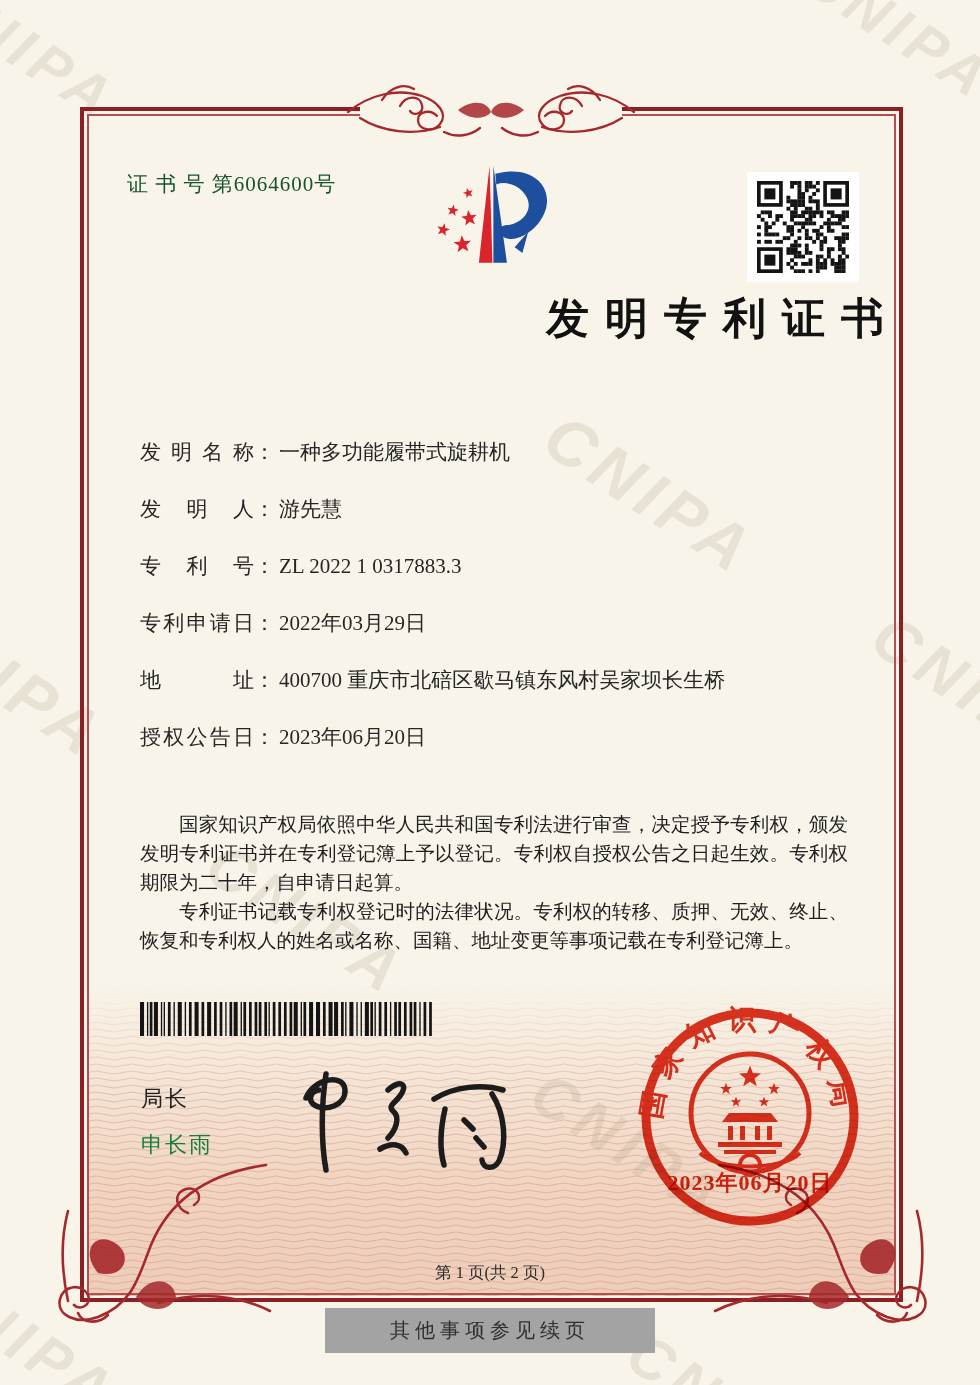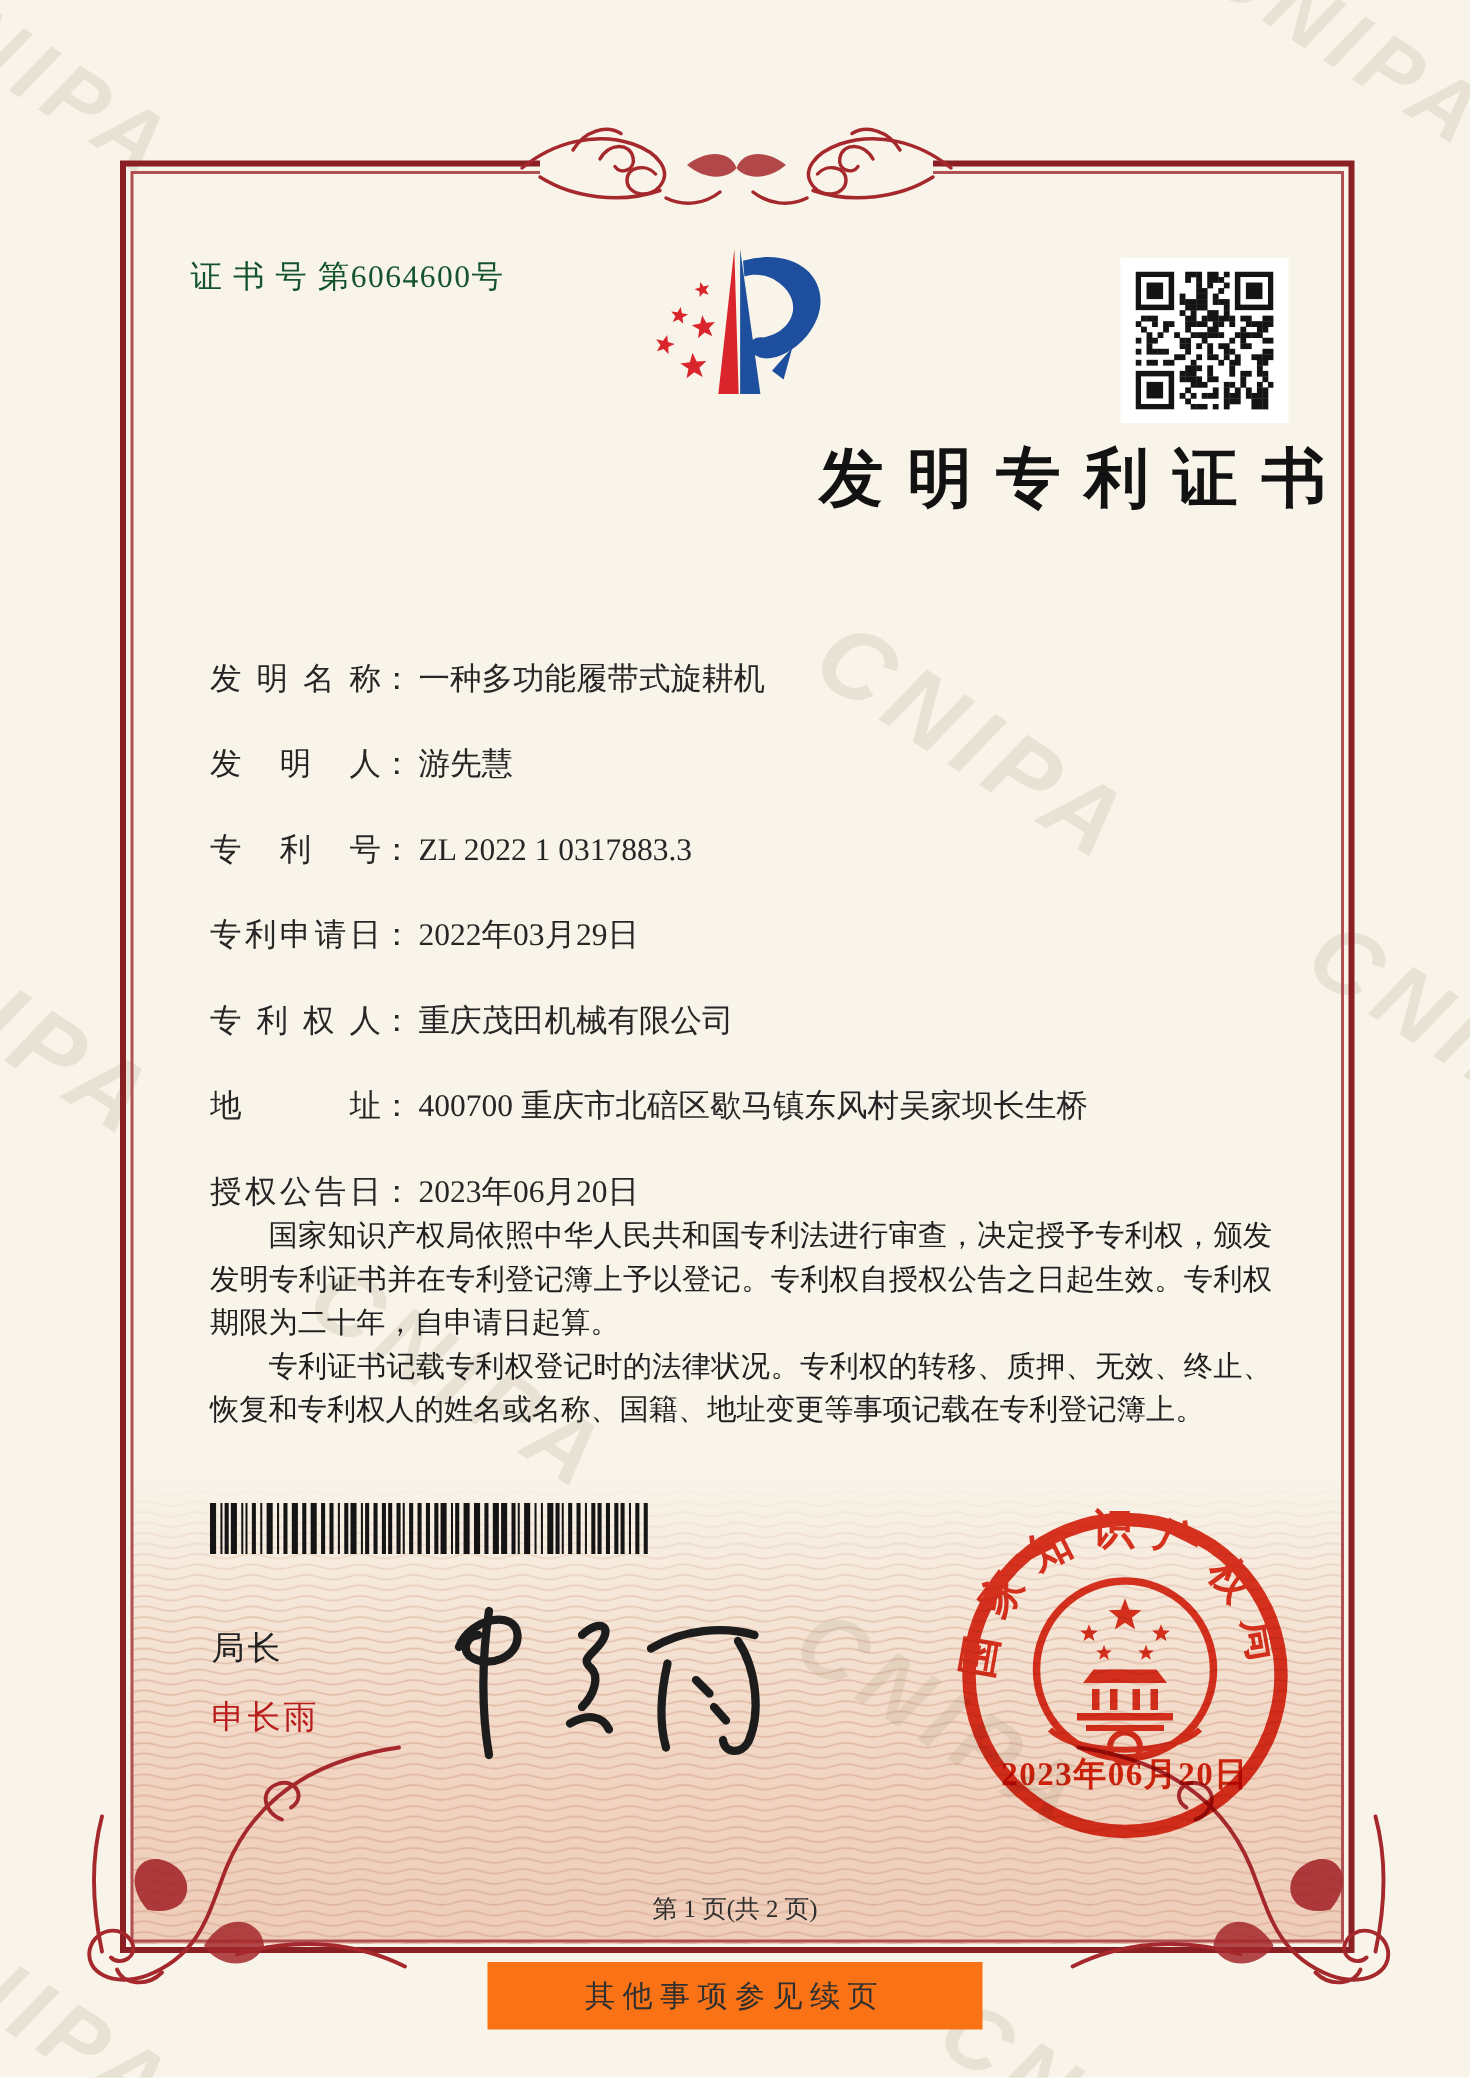"专利权人： 重庆茂田机械有限公司" div.frow { html: <div> <span>专利权人</span><span>：</span><span>重庆茂田机械有限公司</span> </div> -> none }
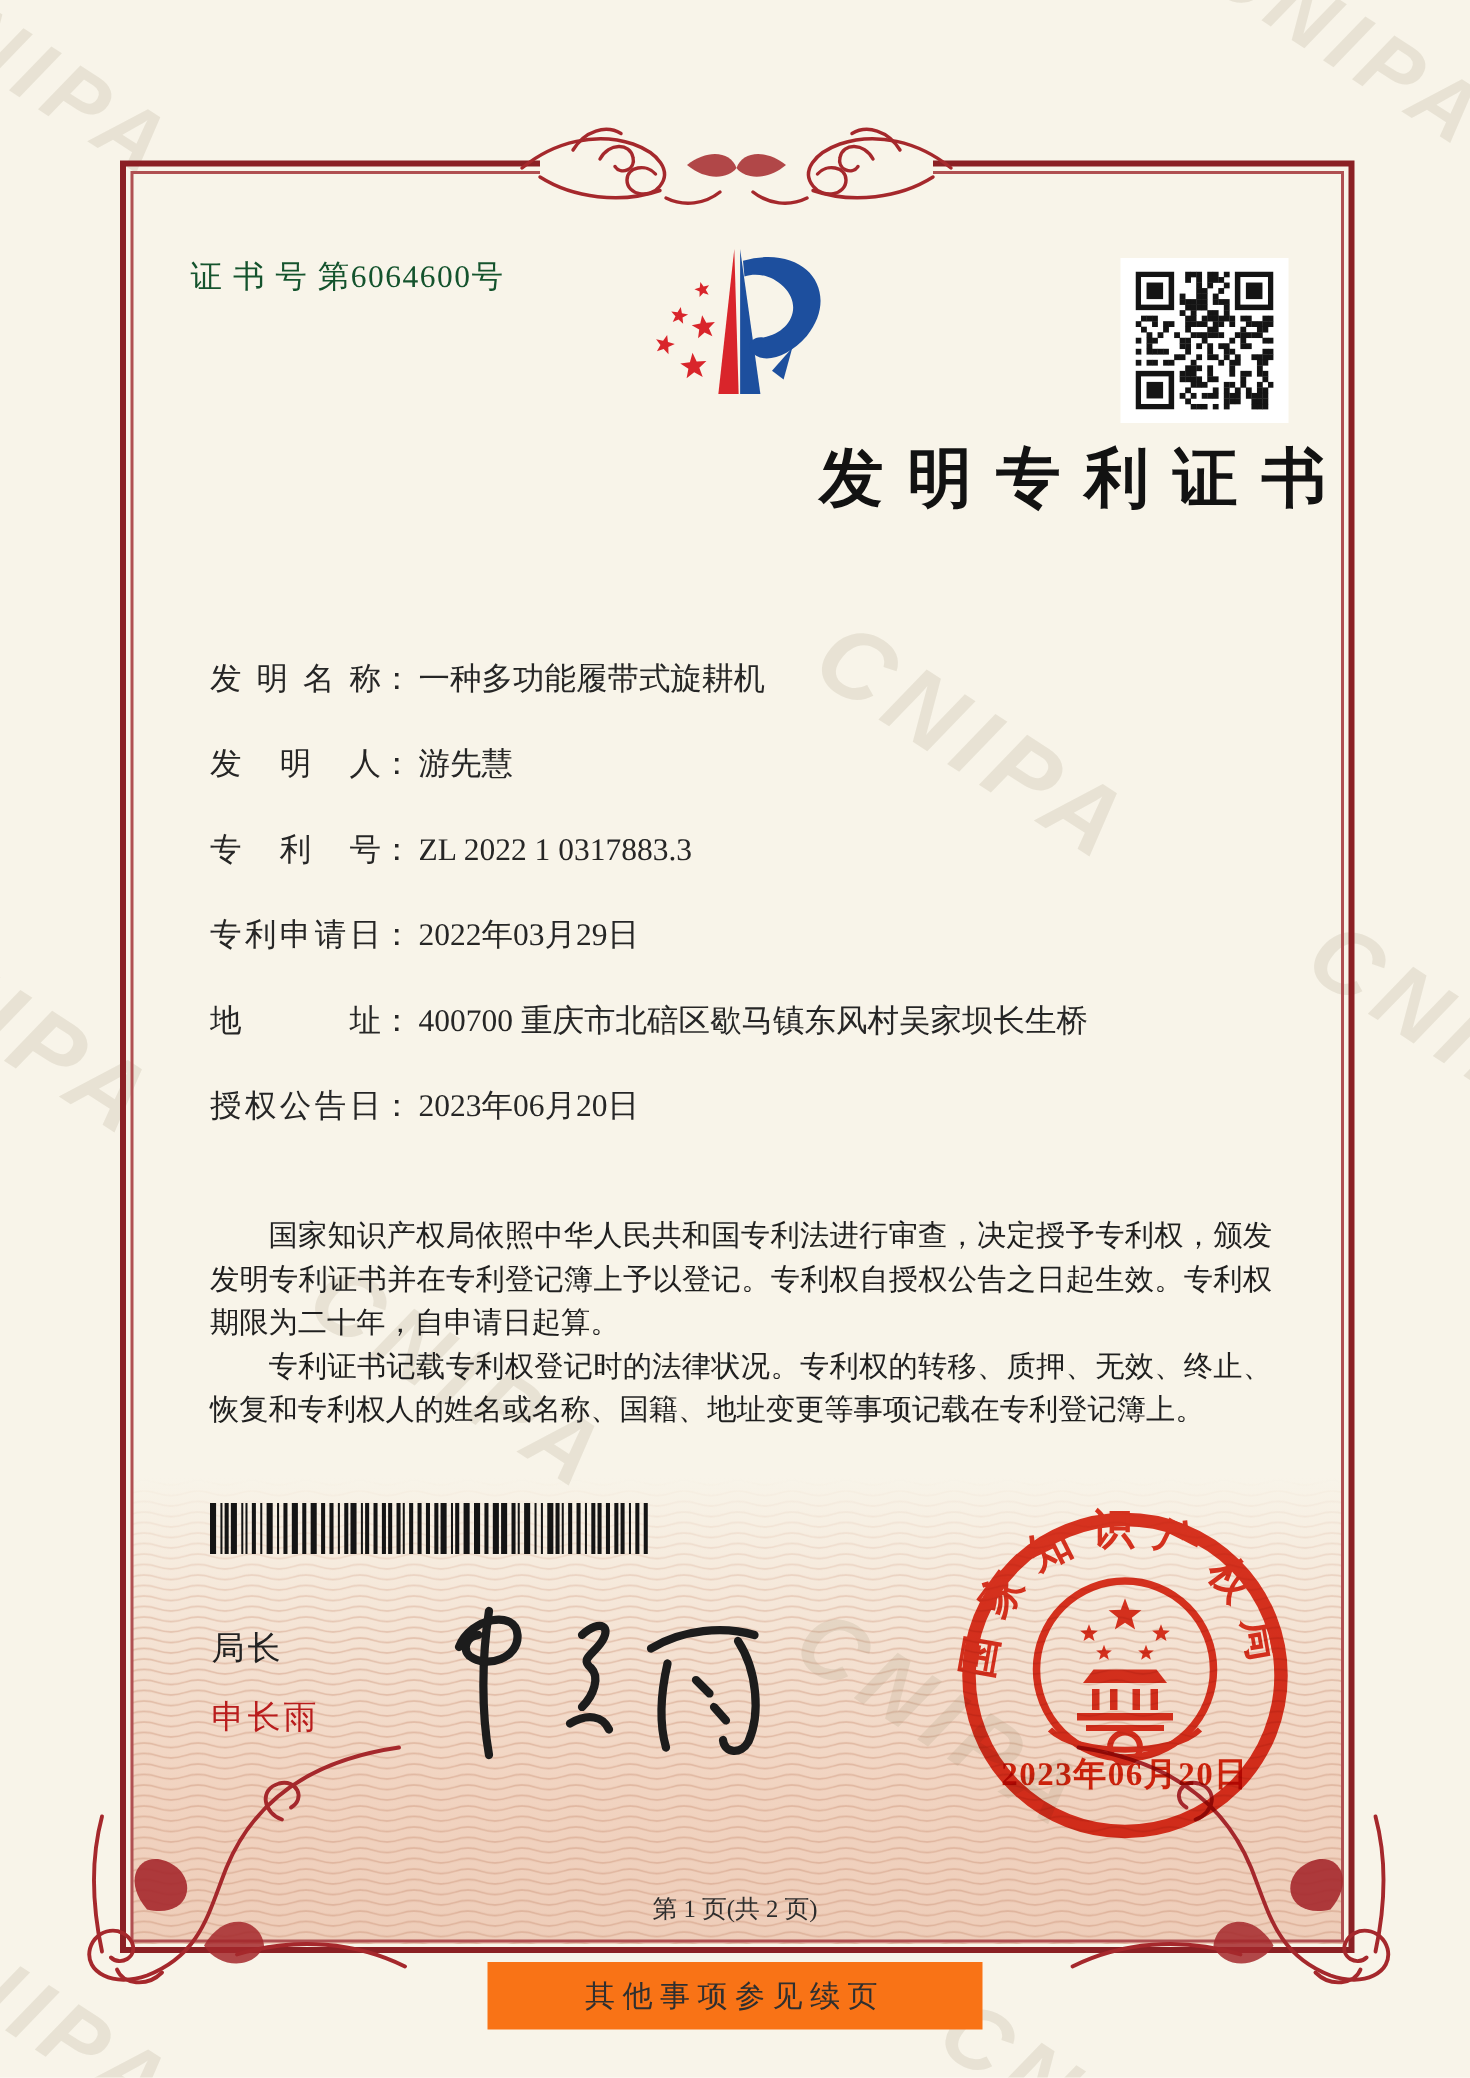"申长雨" .director-name { color: #b91c1c -> #15803d }
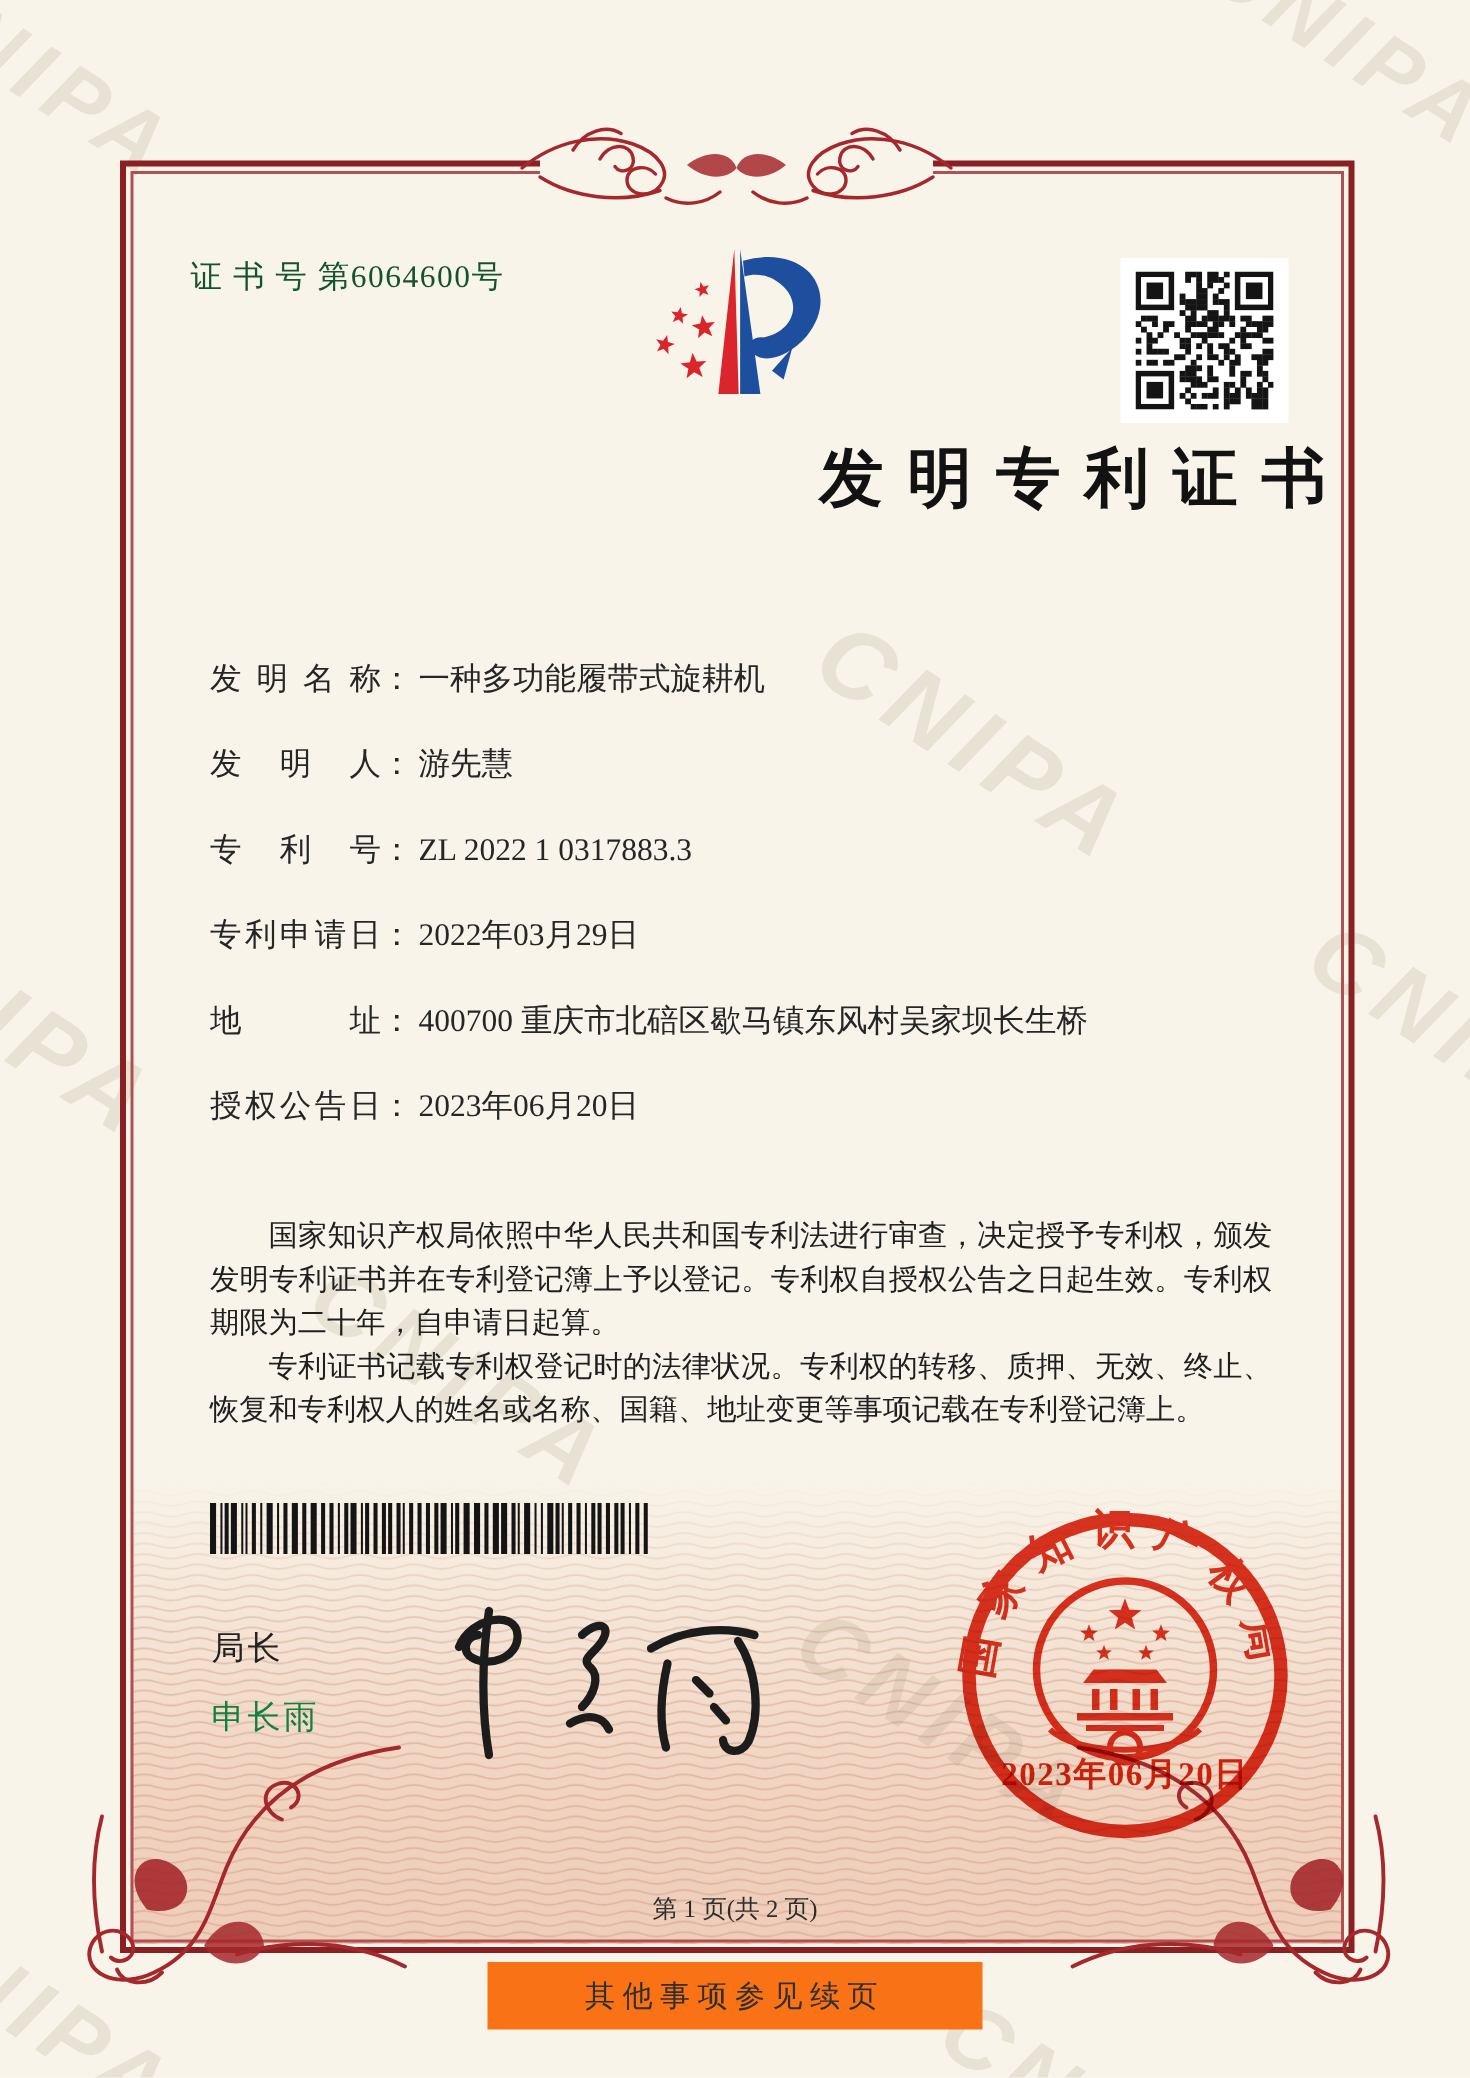"其他事项参见续页" .note-box { background: #f97316 -> #a3a3a3 }
